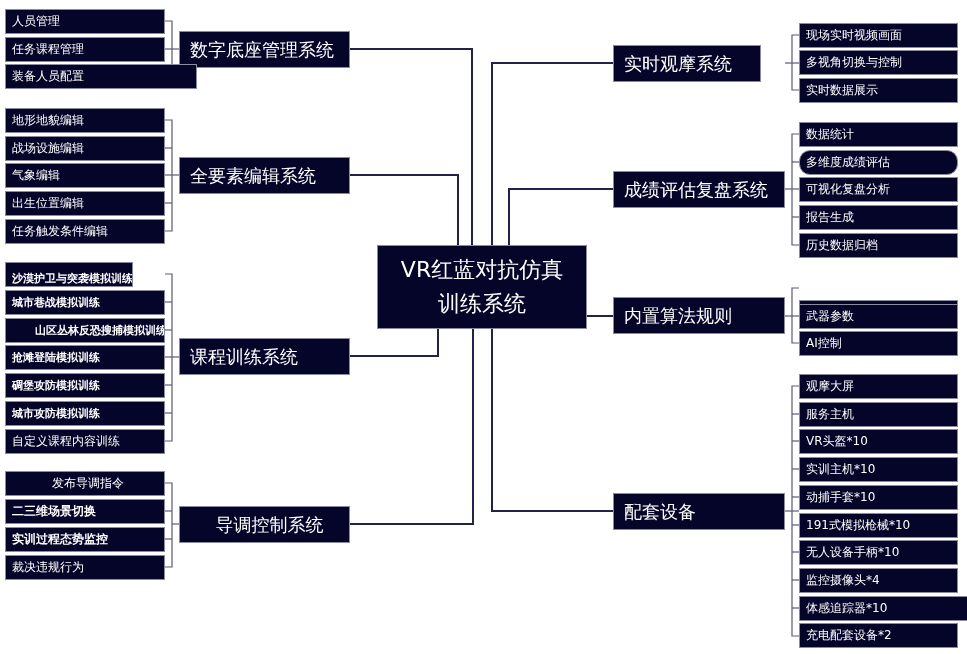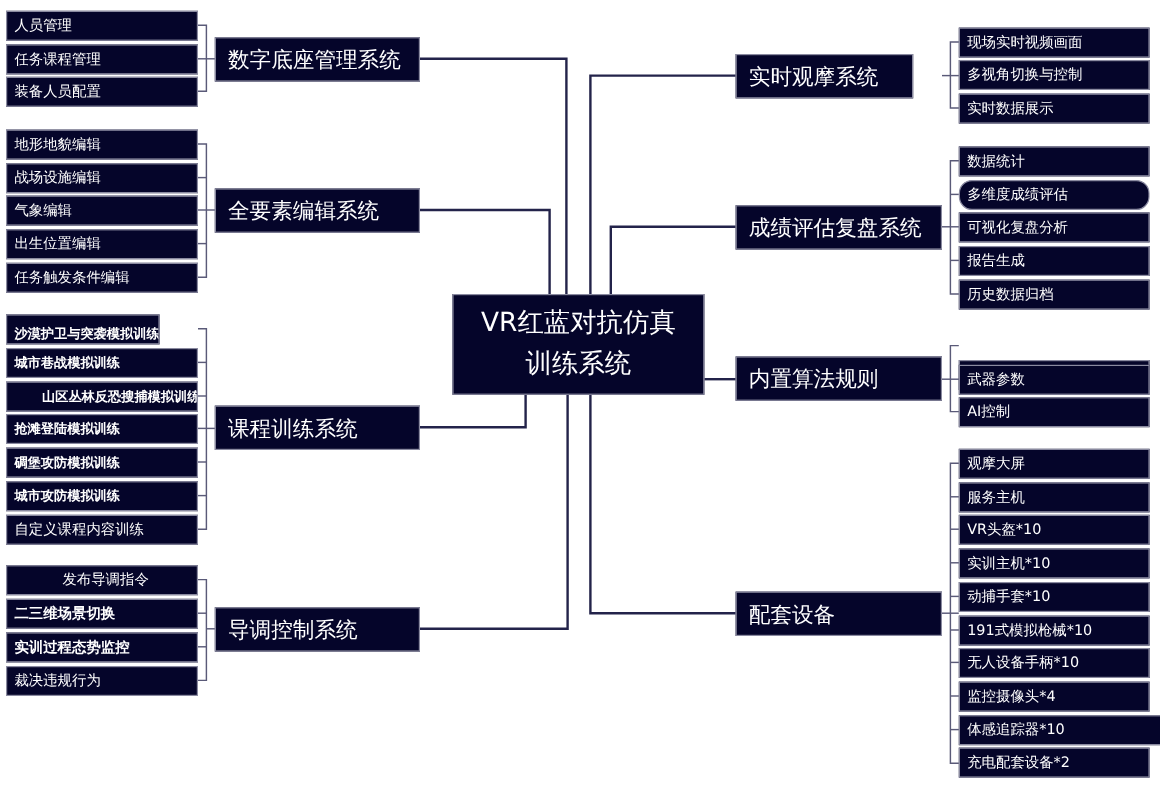"装备人员配置" div.box { width: 160px -> 192px }
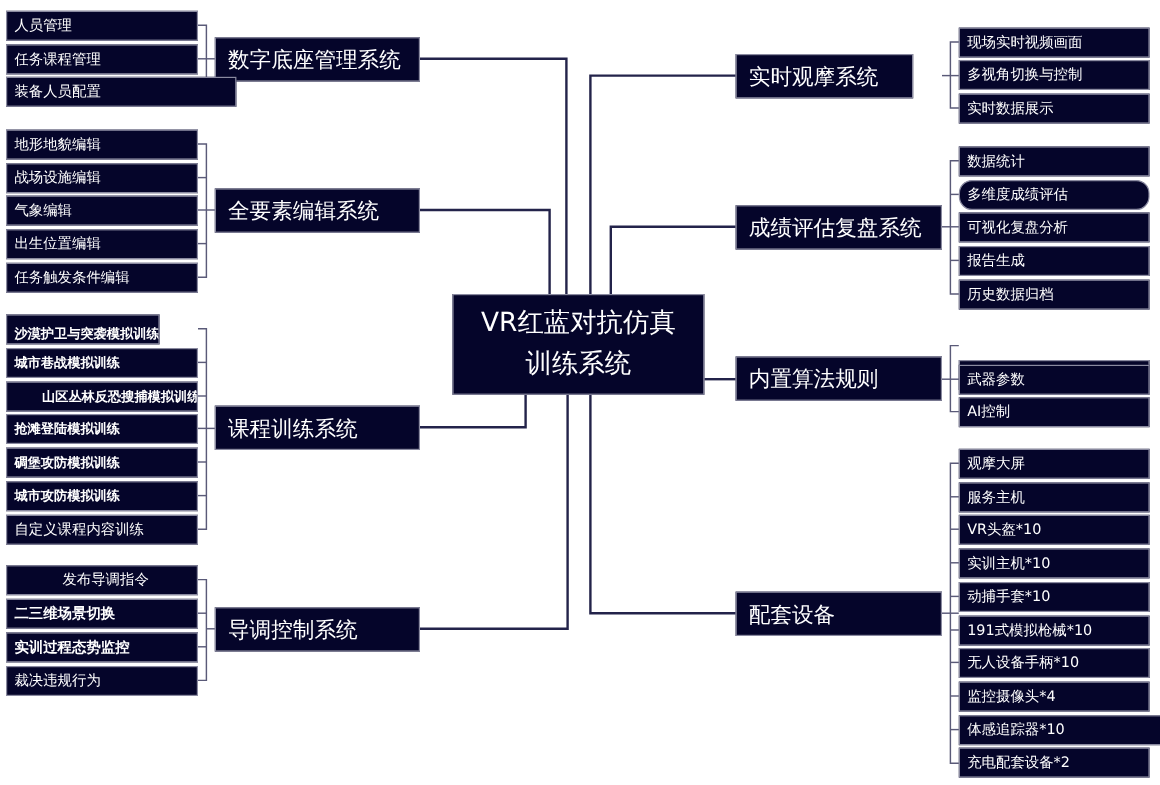"导调控制系统" div.box { justify-content: none -> center }
